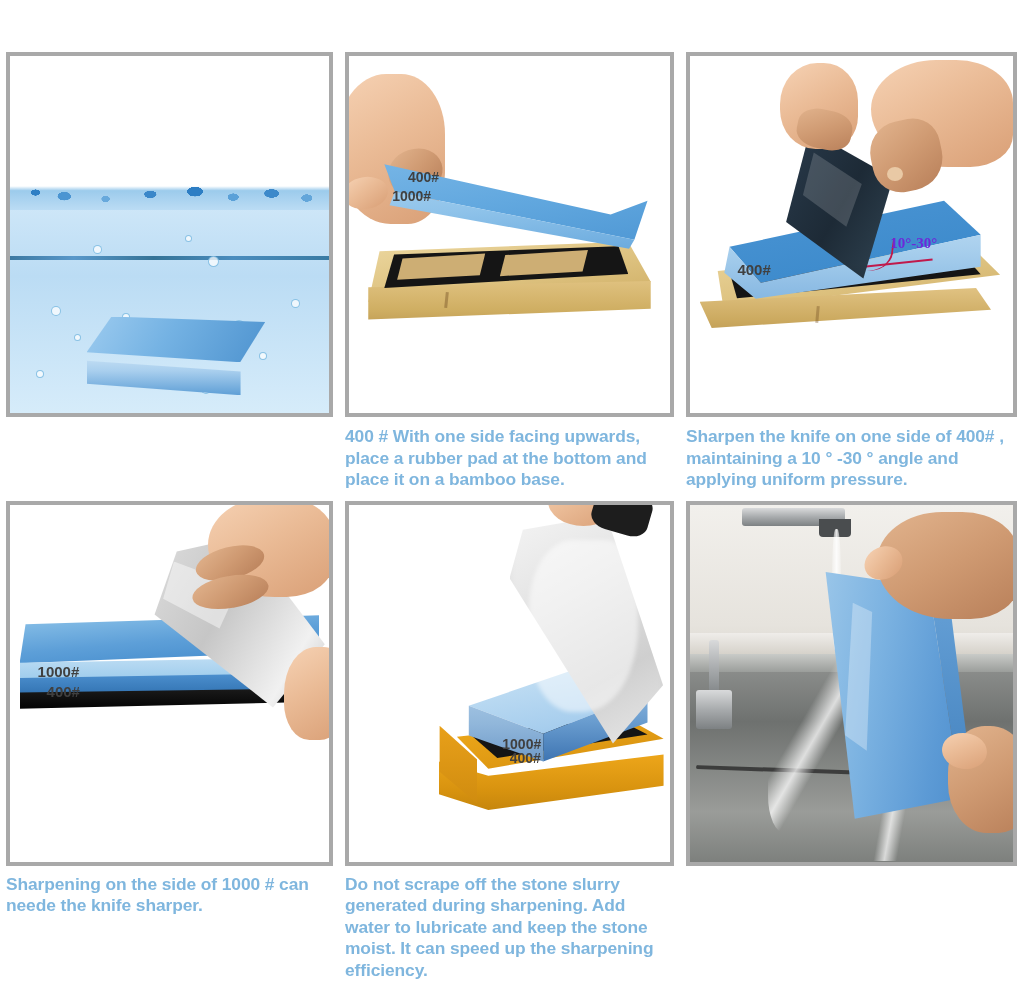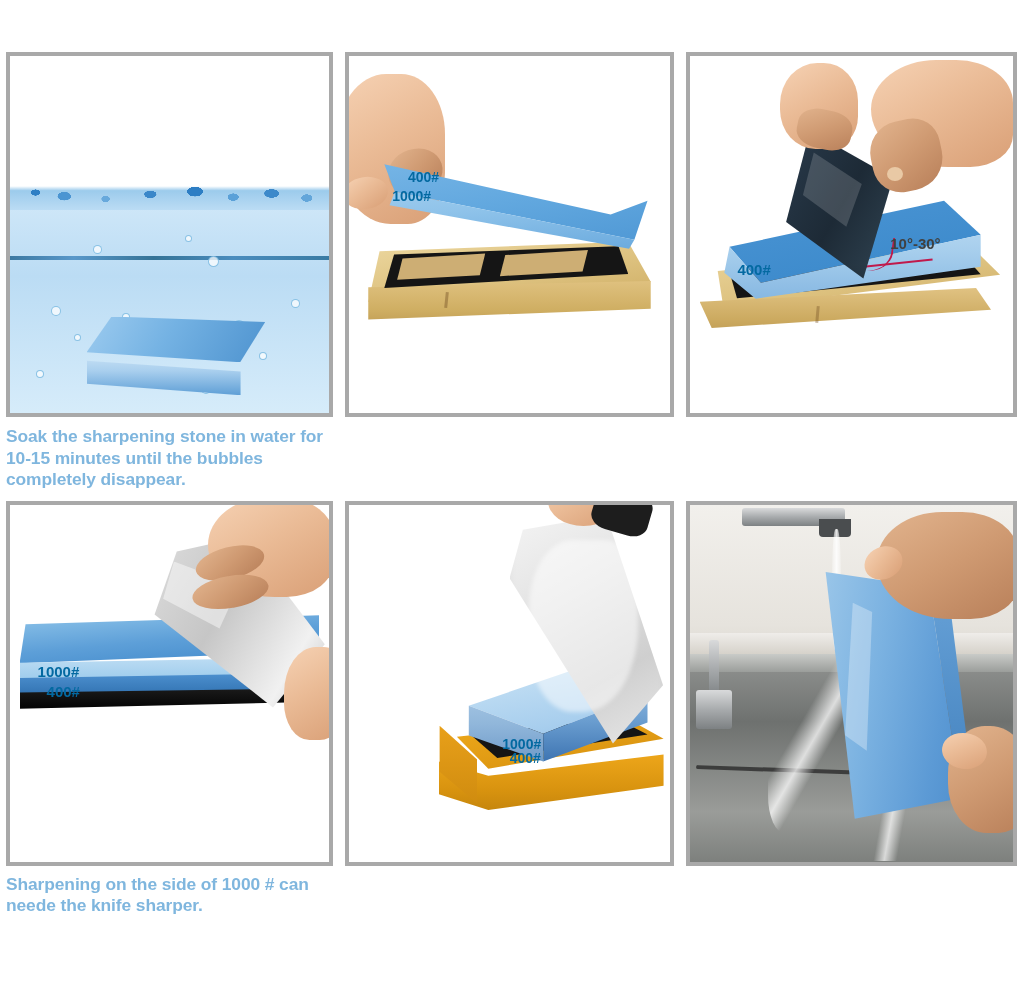"400#" .stone-label { color: #0369a1 -> #404040 }
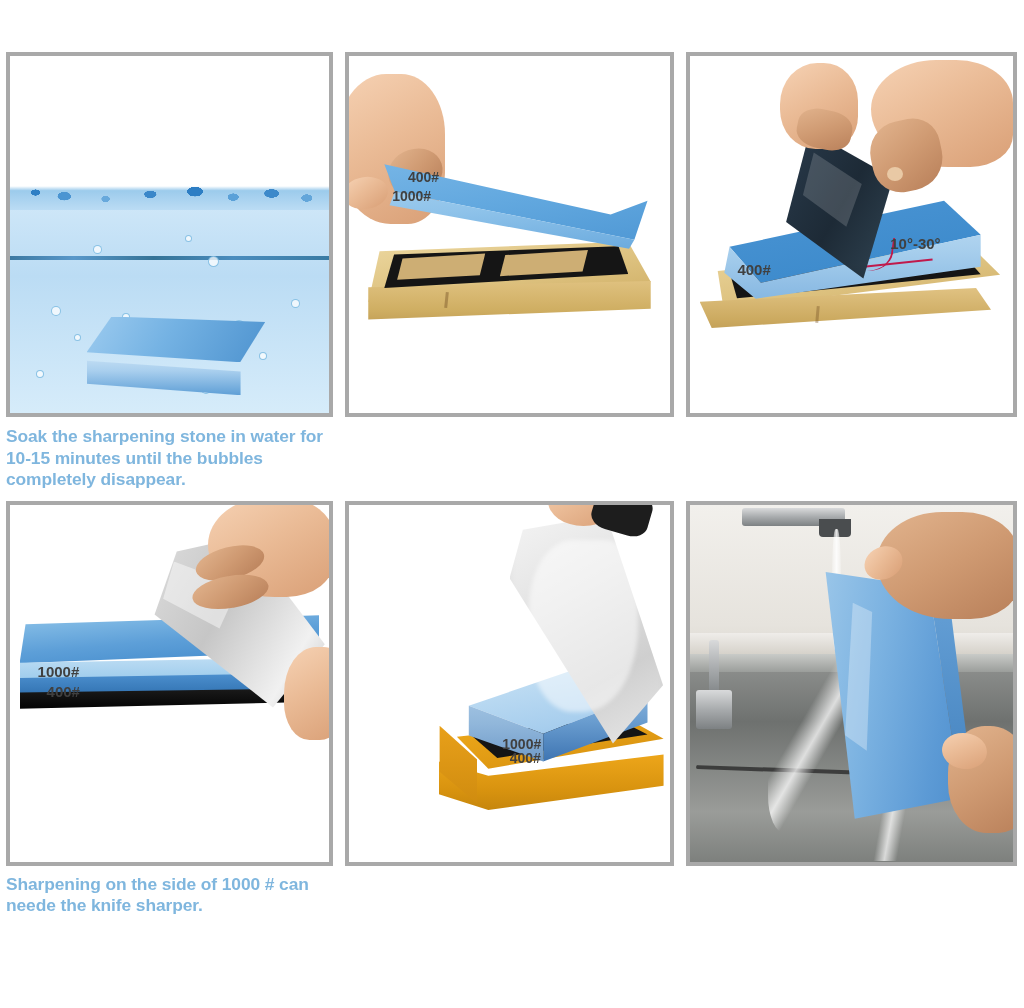"10°-30°" div.stone-label { color: #404040 -> #6d28d9; font-family: none -> Liberation Serif, serif }
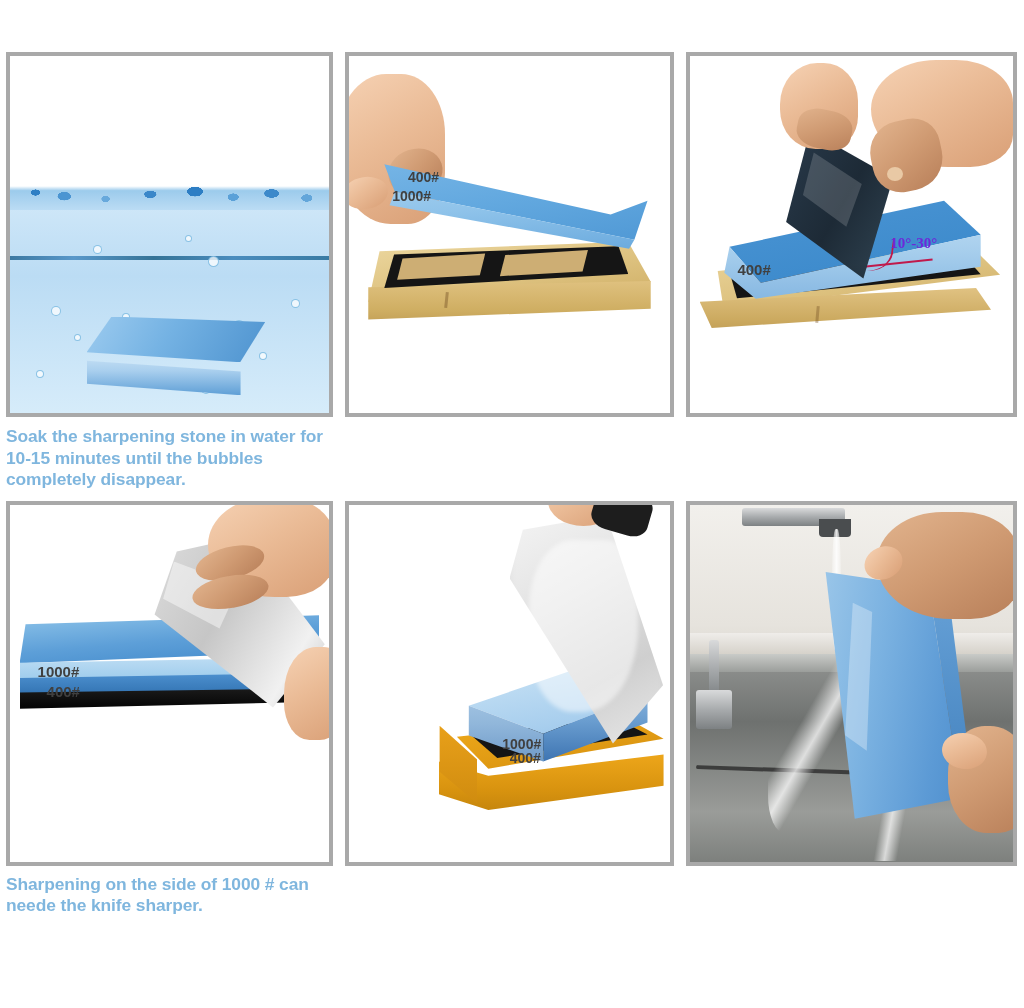"Soak the sharpening stone in" div.caption { html: <div>Soak the sharpening stone in water for 10-15 minutes until the bubbles completely disappear.</div> -> none }
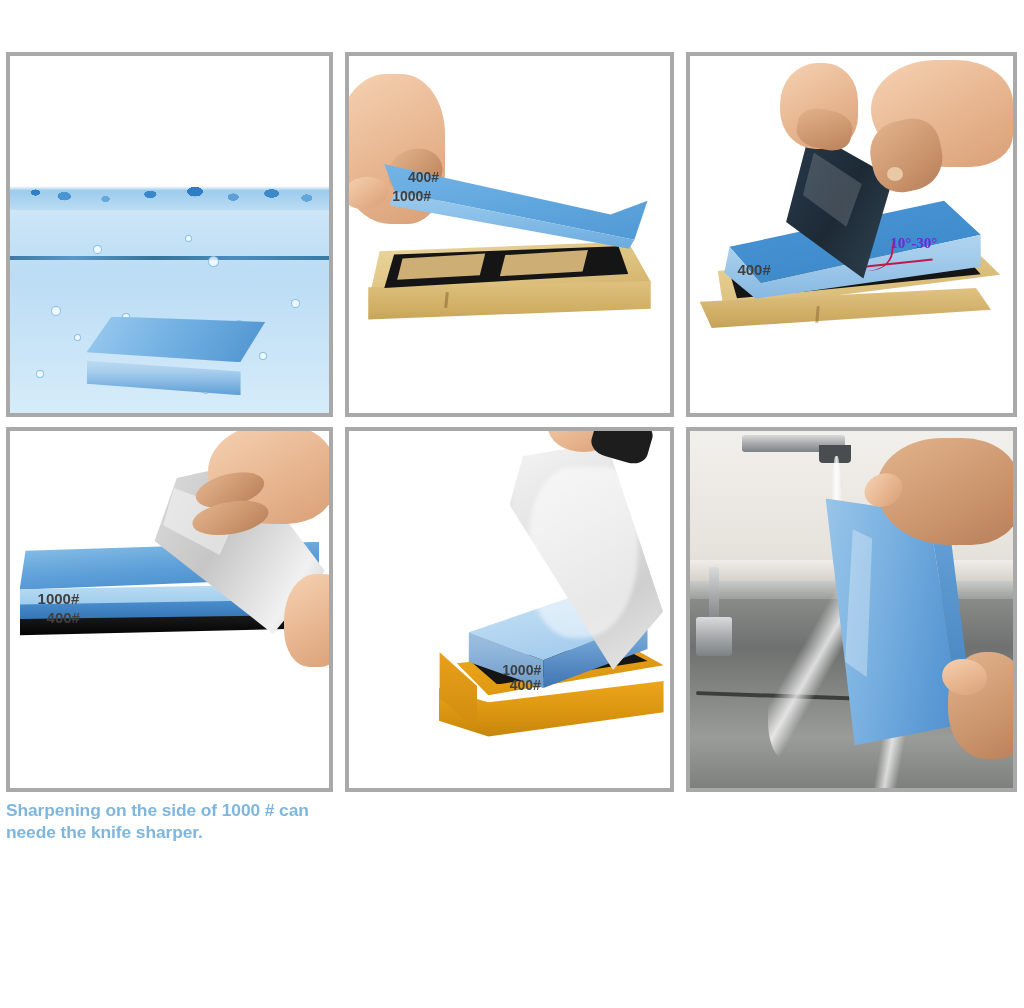"400 # With one side" div.caption { html: none -> <div>400 # With one side facing upwards, place a rubber pad at the bottom and place it on a bamboo base.</div> }
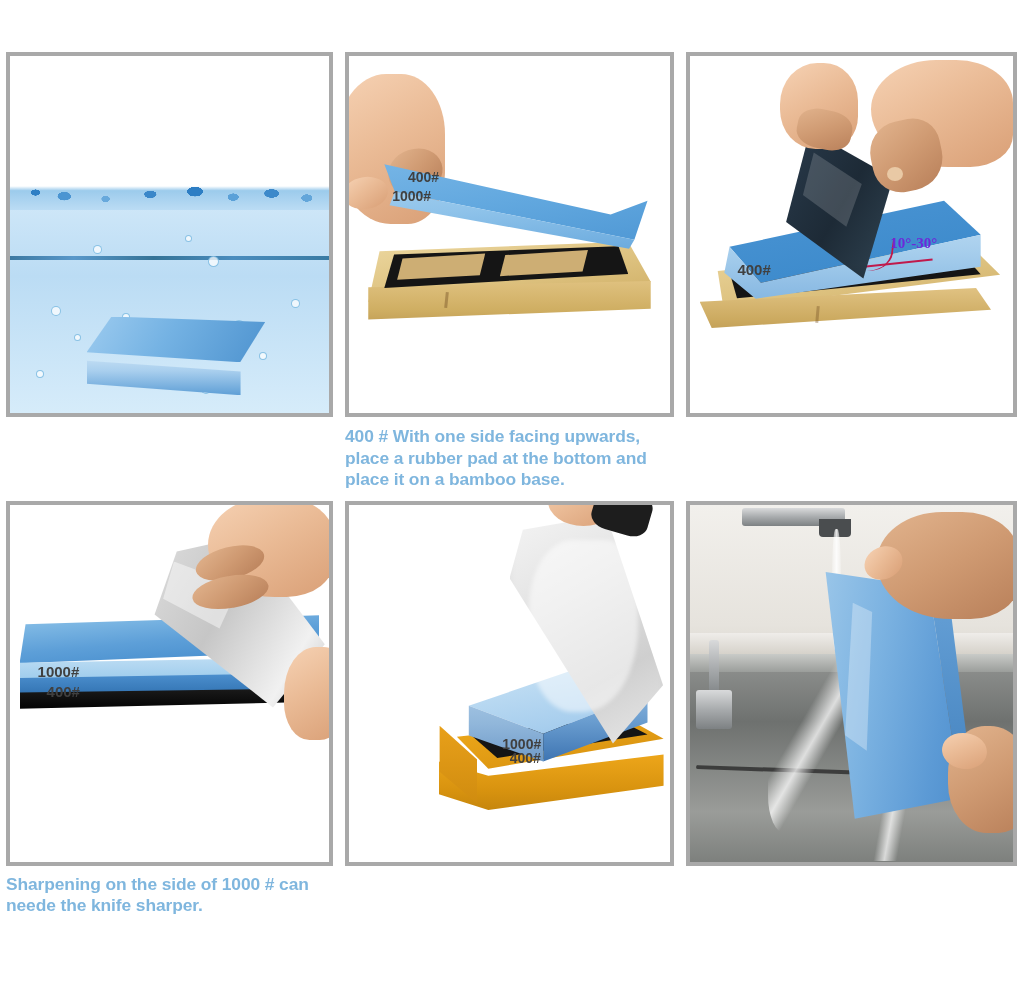"Sharpen the knife on one" div.caption { html: none -> <div>Sharpen the knife on one side of 400# , maintaining a 10 ° -30 ° angle and applying uniform pressure.</div> }
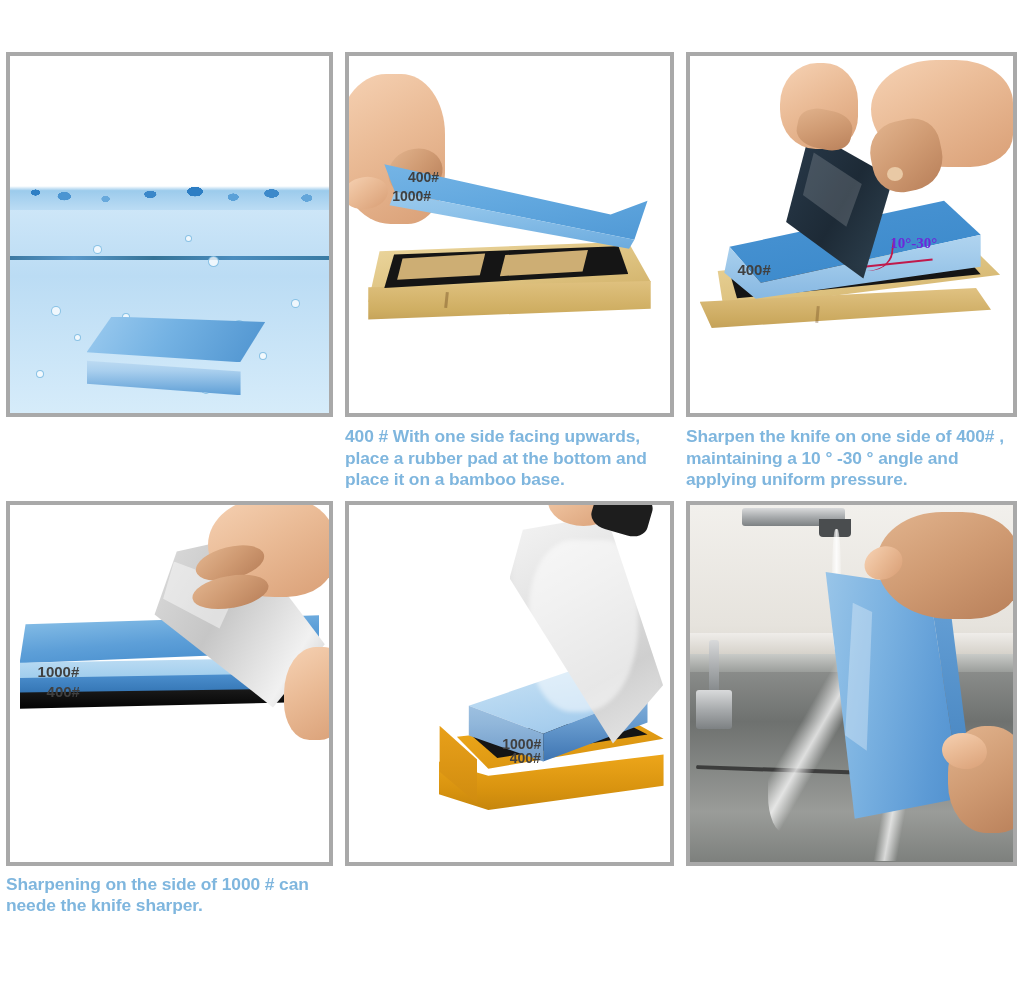"Do not scrape off the" div.caption { html: none -> <div>Do not scrape off the stone slurry generated during sharpening. Add water to lubricate and keep the stone moist. It can speed up the sharpening efficiency.</div> }
